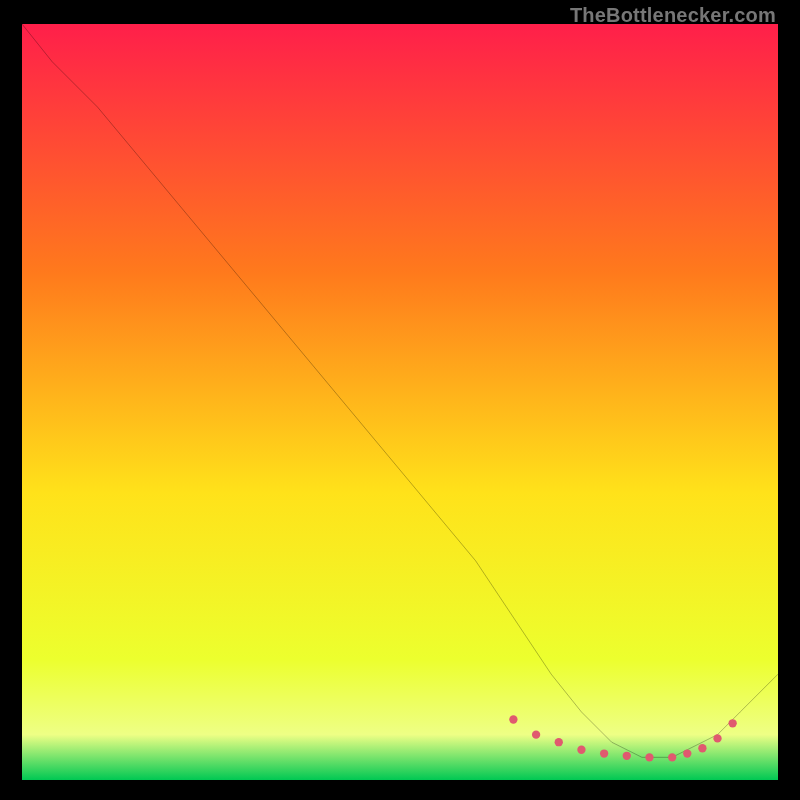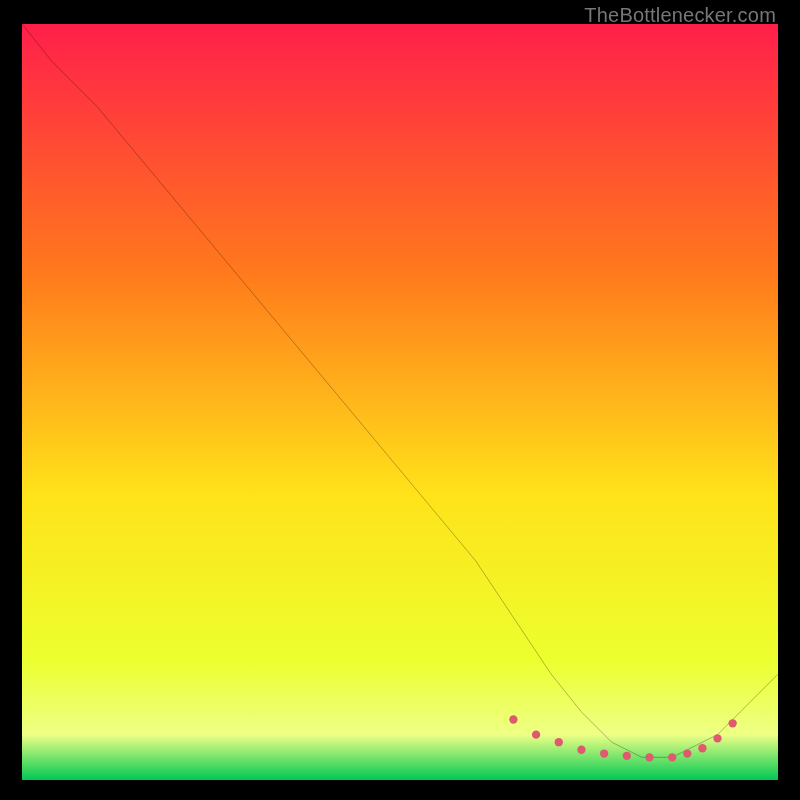"TheBottlenecker.com" .attribution { font-weight: 400 -> 700 }
